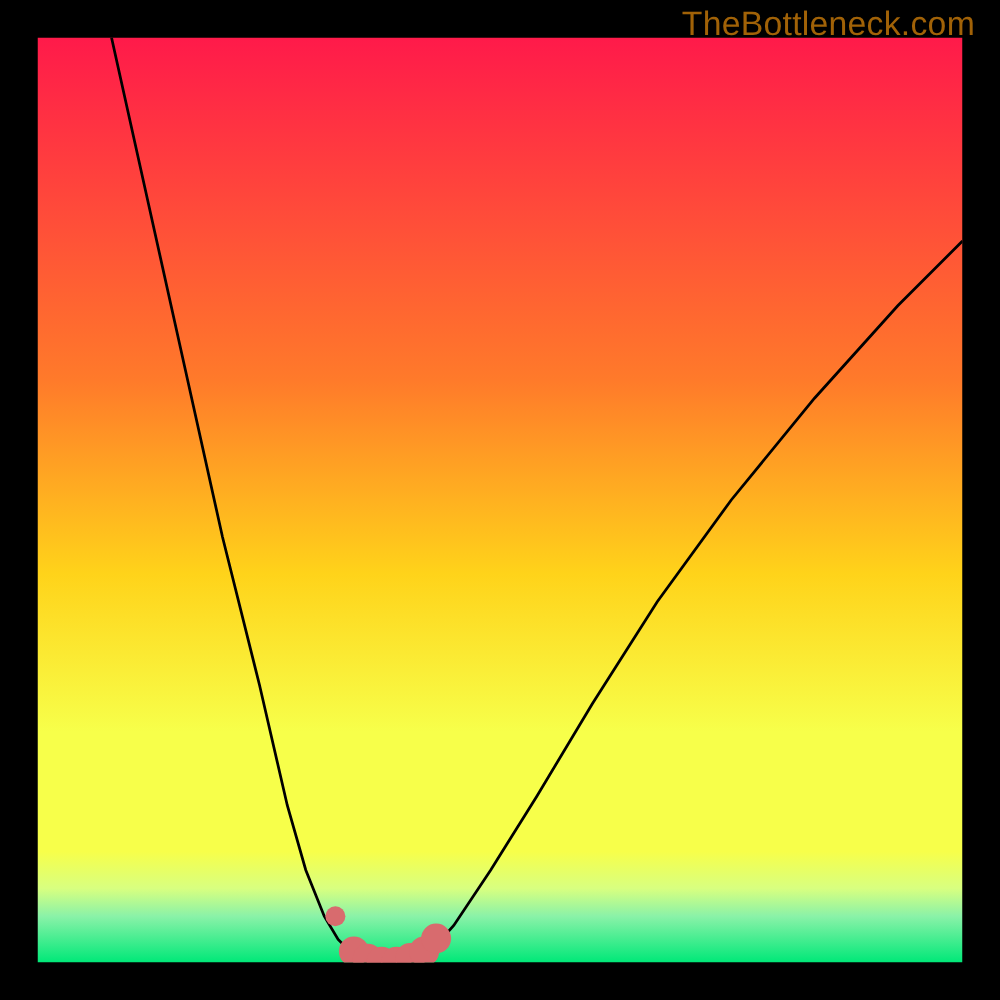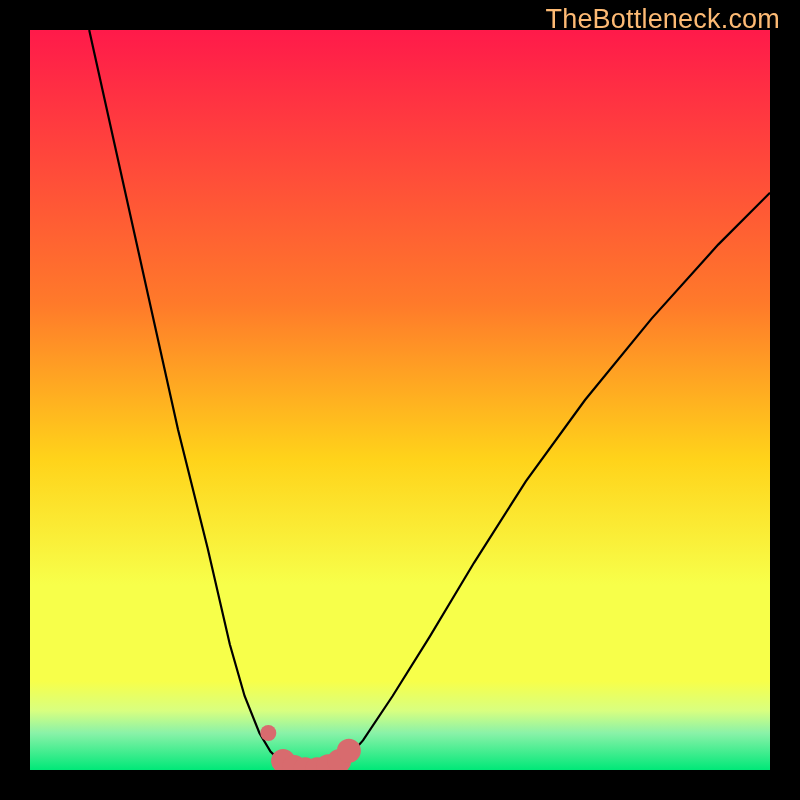"TheBottleneck.com" .watermark { color: #fdba74 -> #a16207 }
